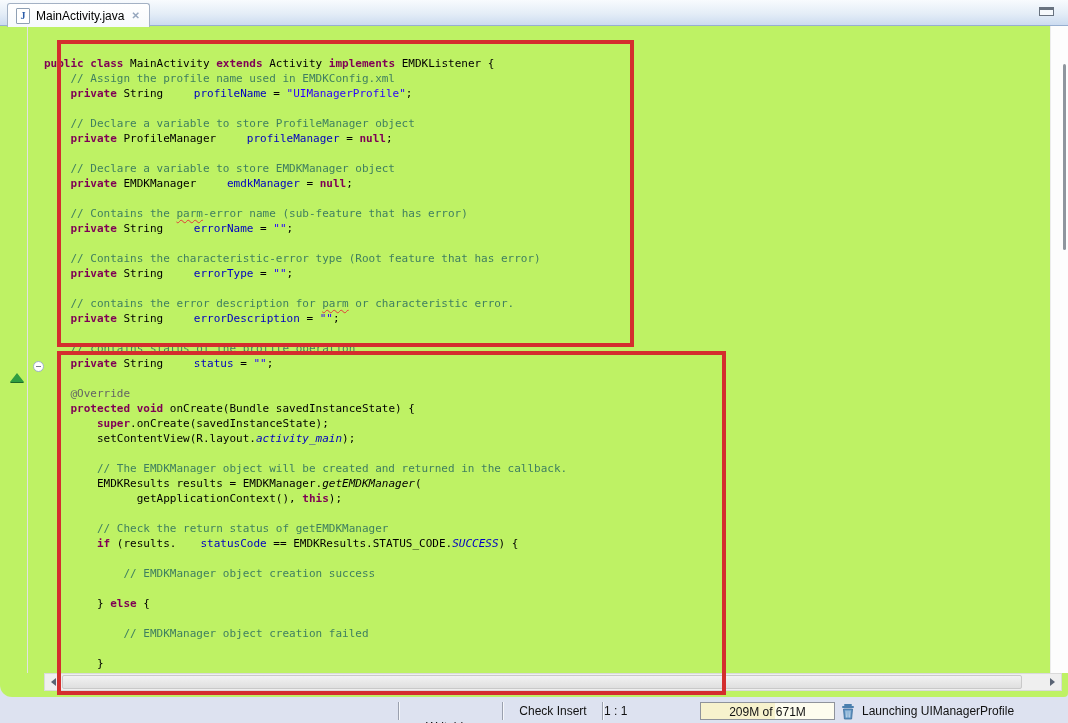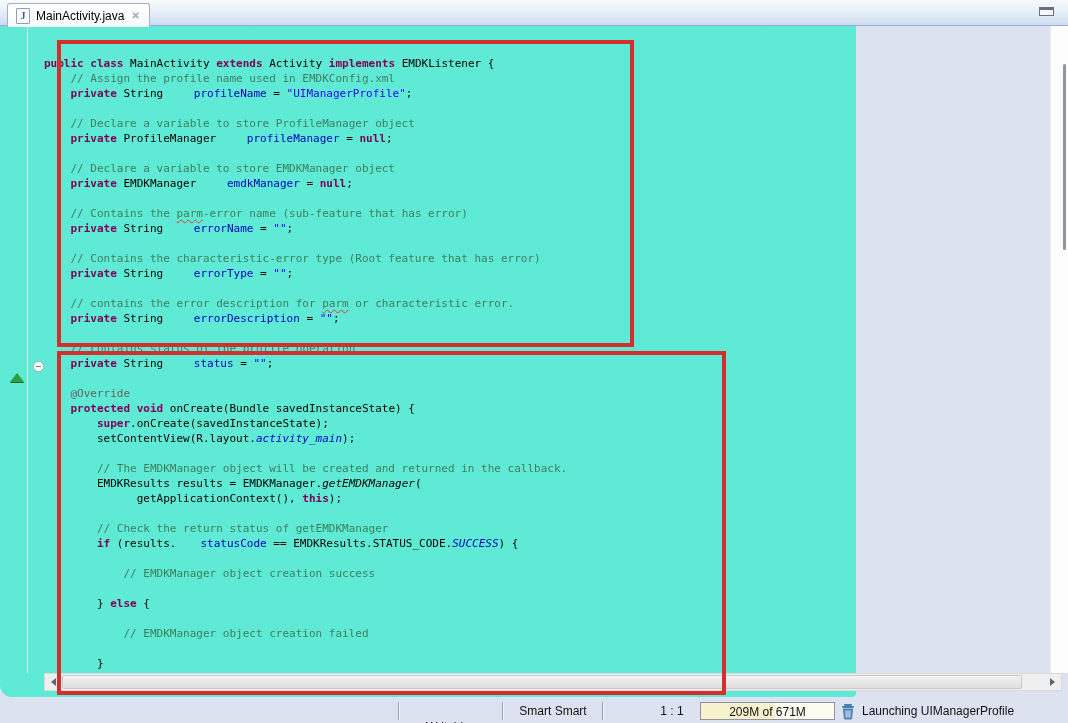"public class MainActivity extends" .editor { background: #5eead4 -> #bef264; width: 856px -> 1068px }
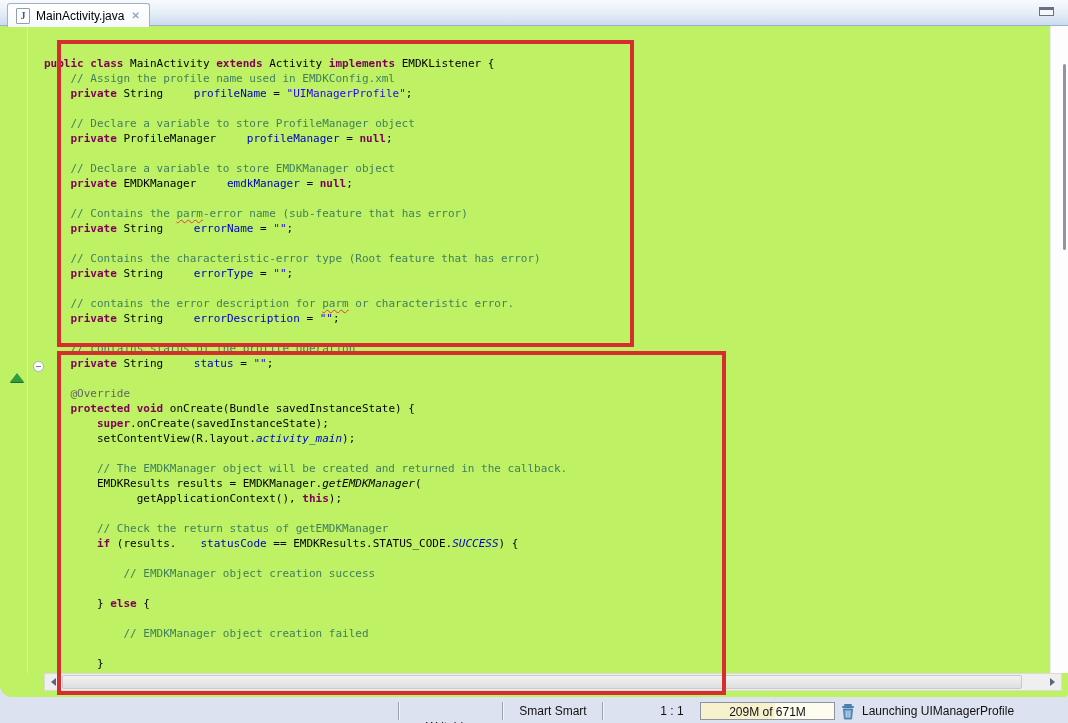"Smart Smart" div.sb-item { text: Smart Smart -> Check Insert }
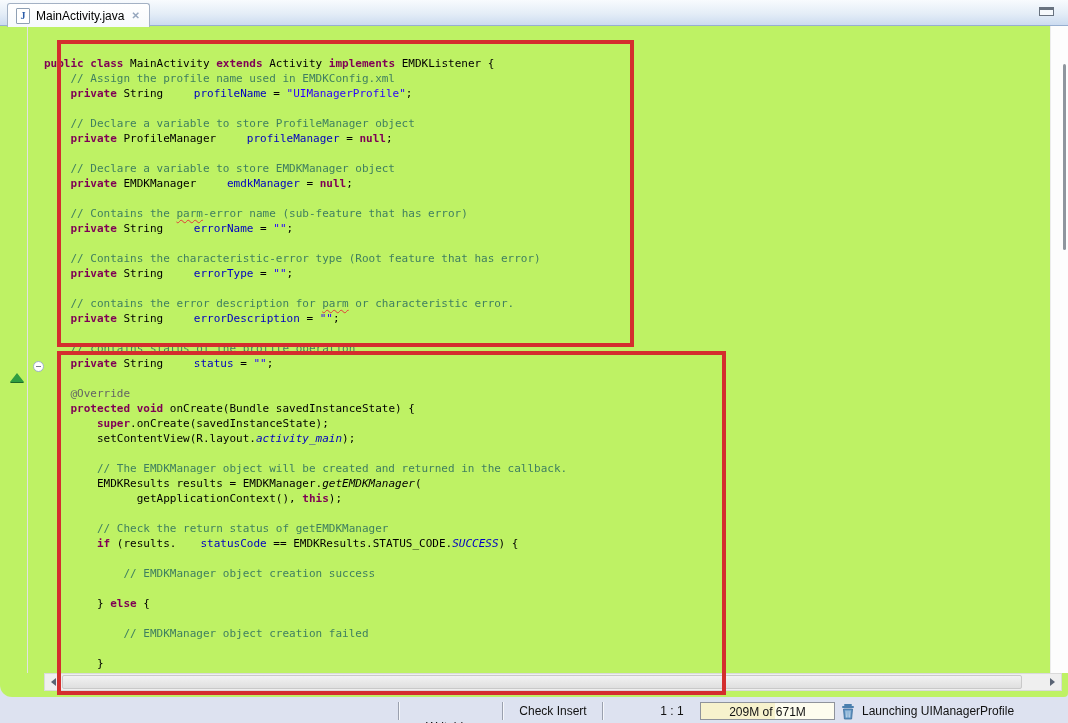"1 : 1" .sb-caret { padding-left: 40px -> none; text-align: center -> none }
